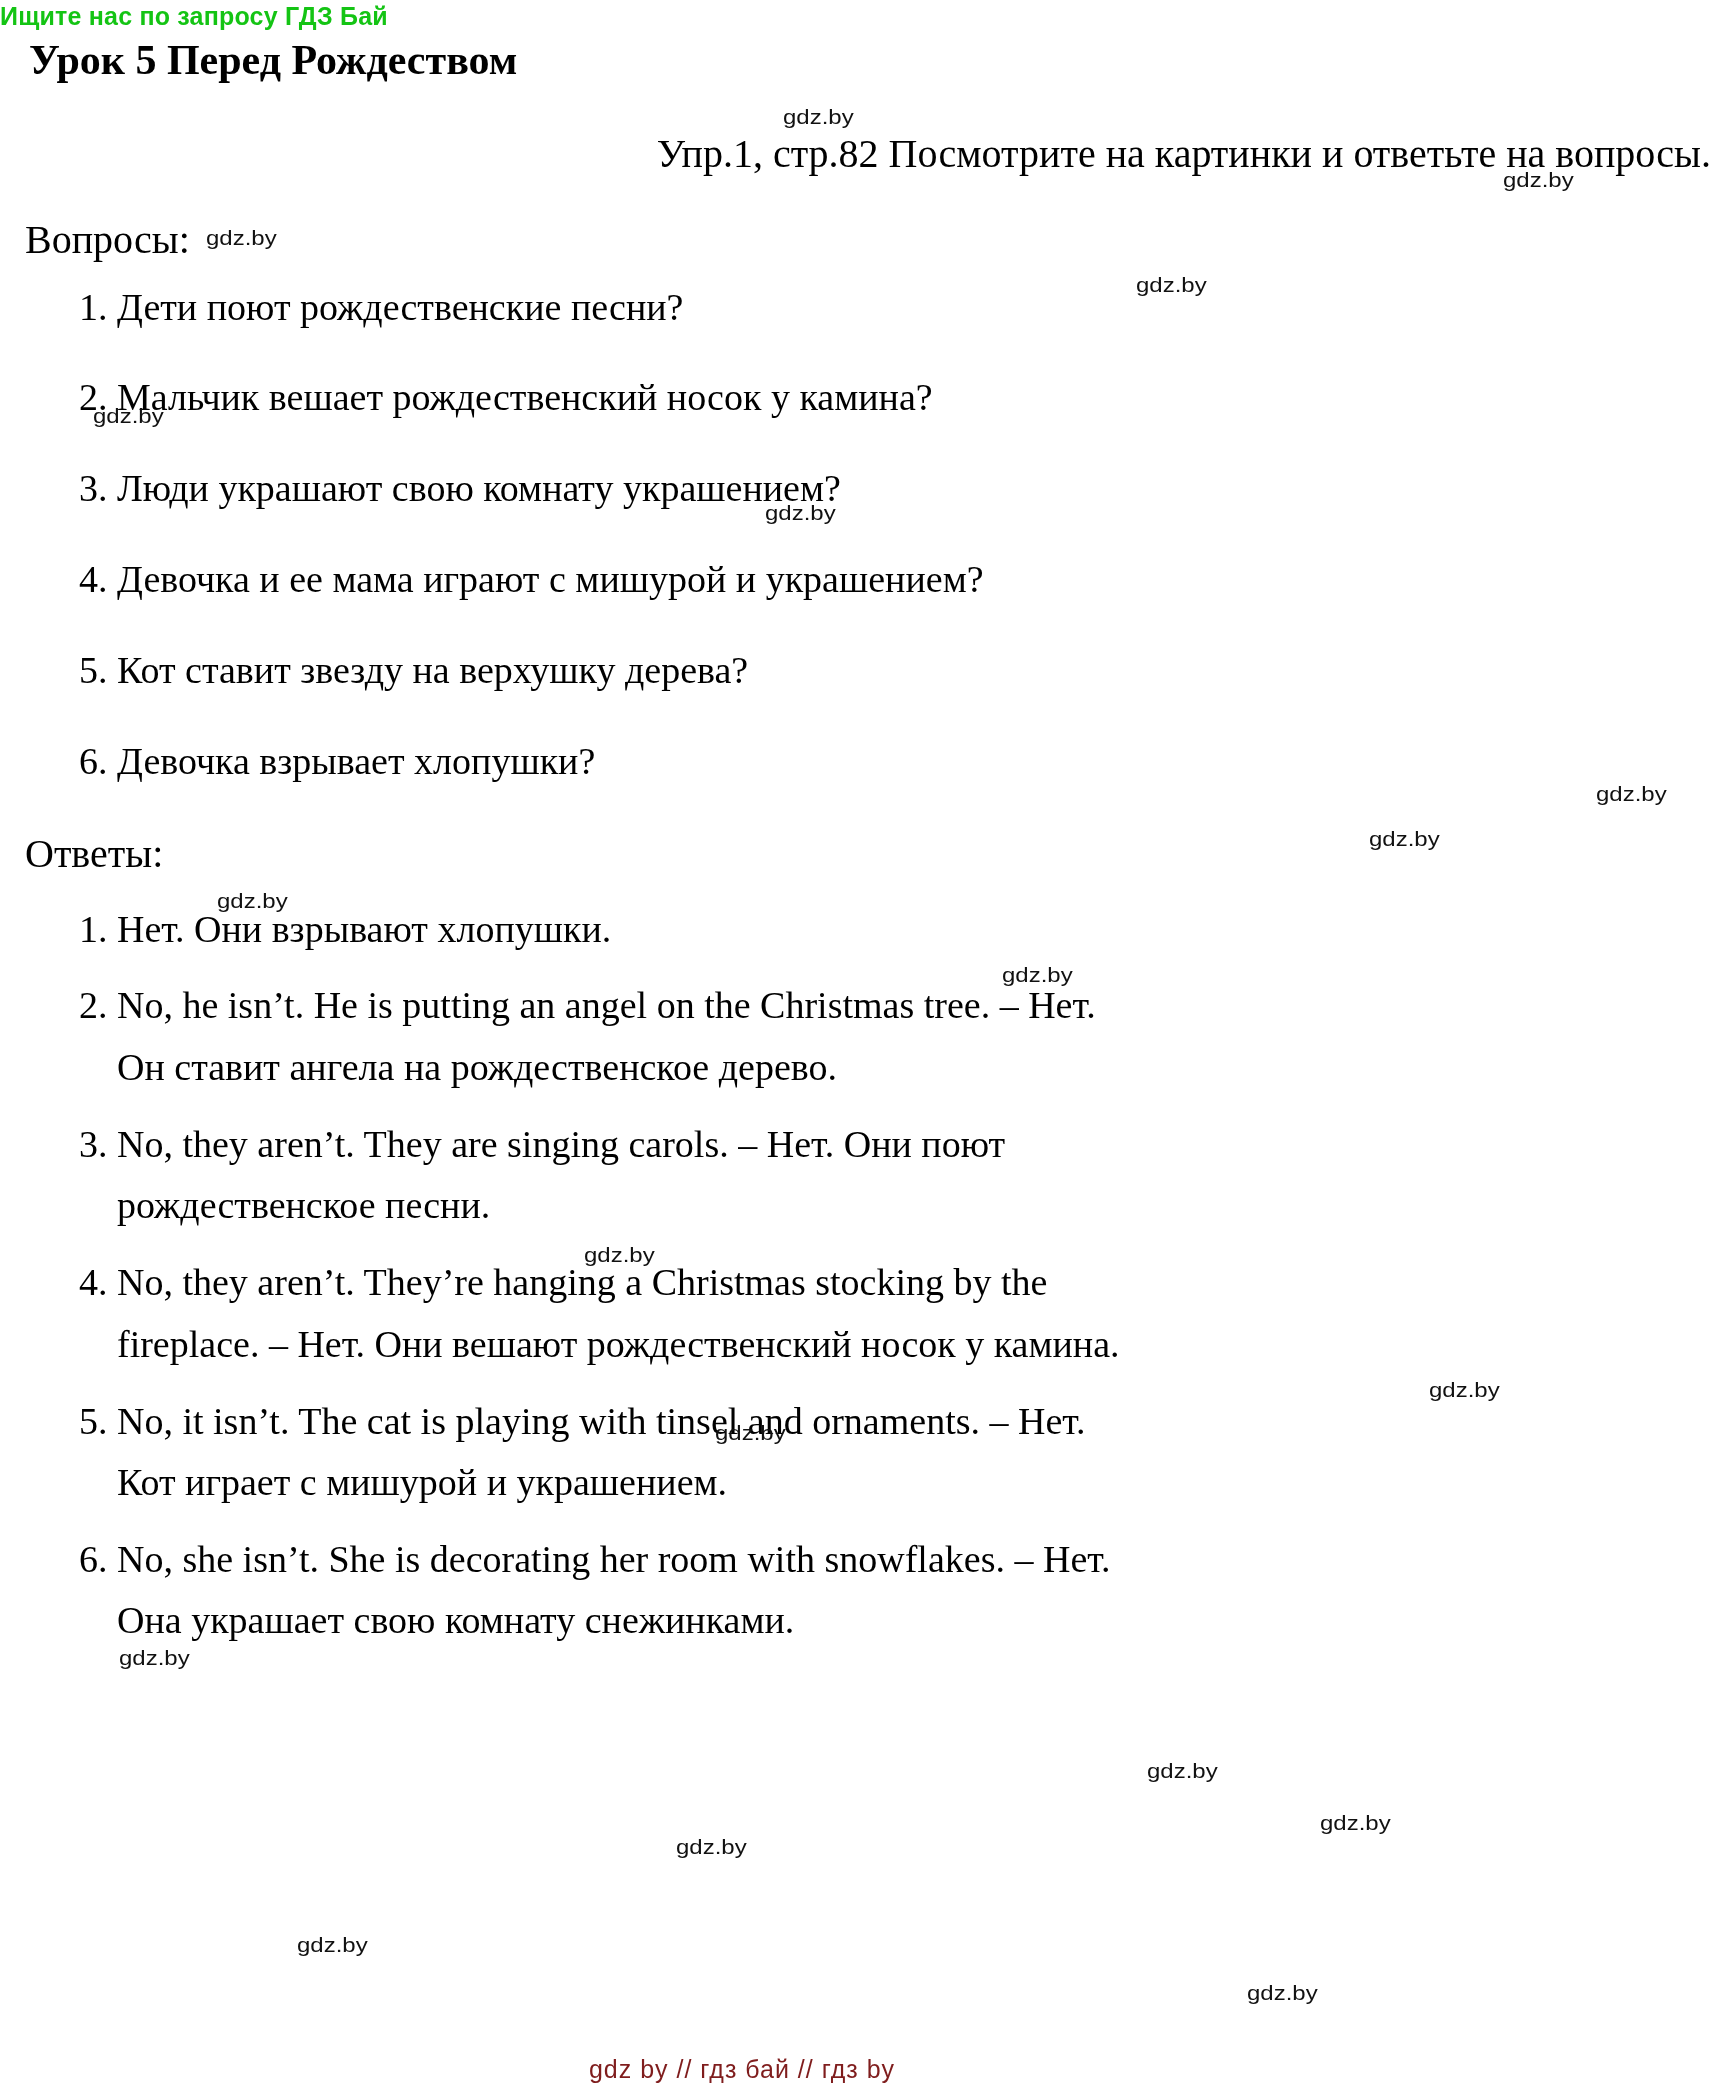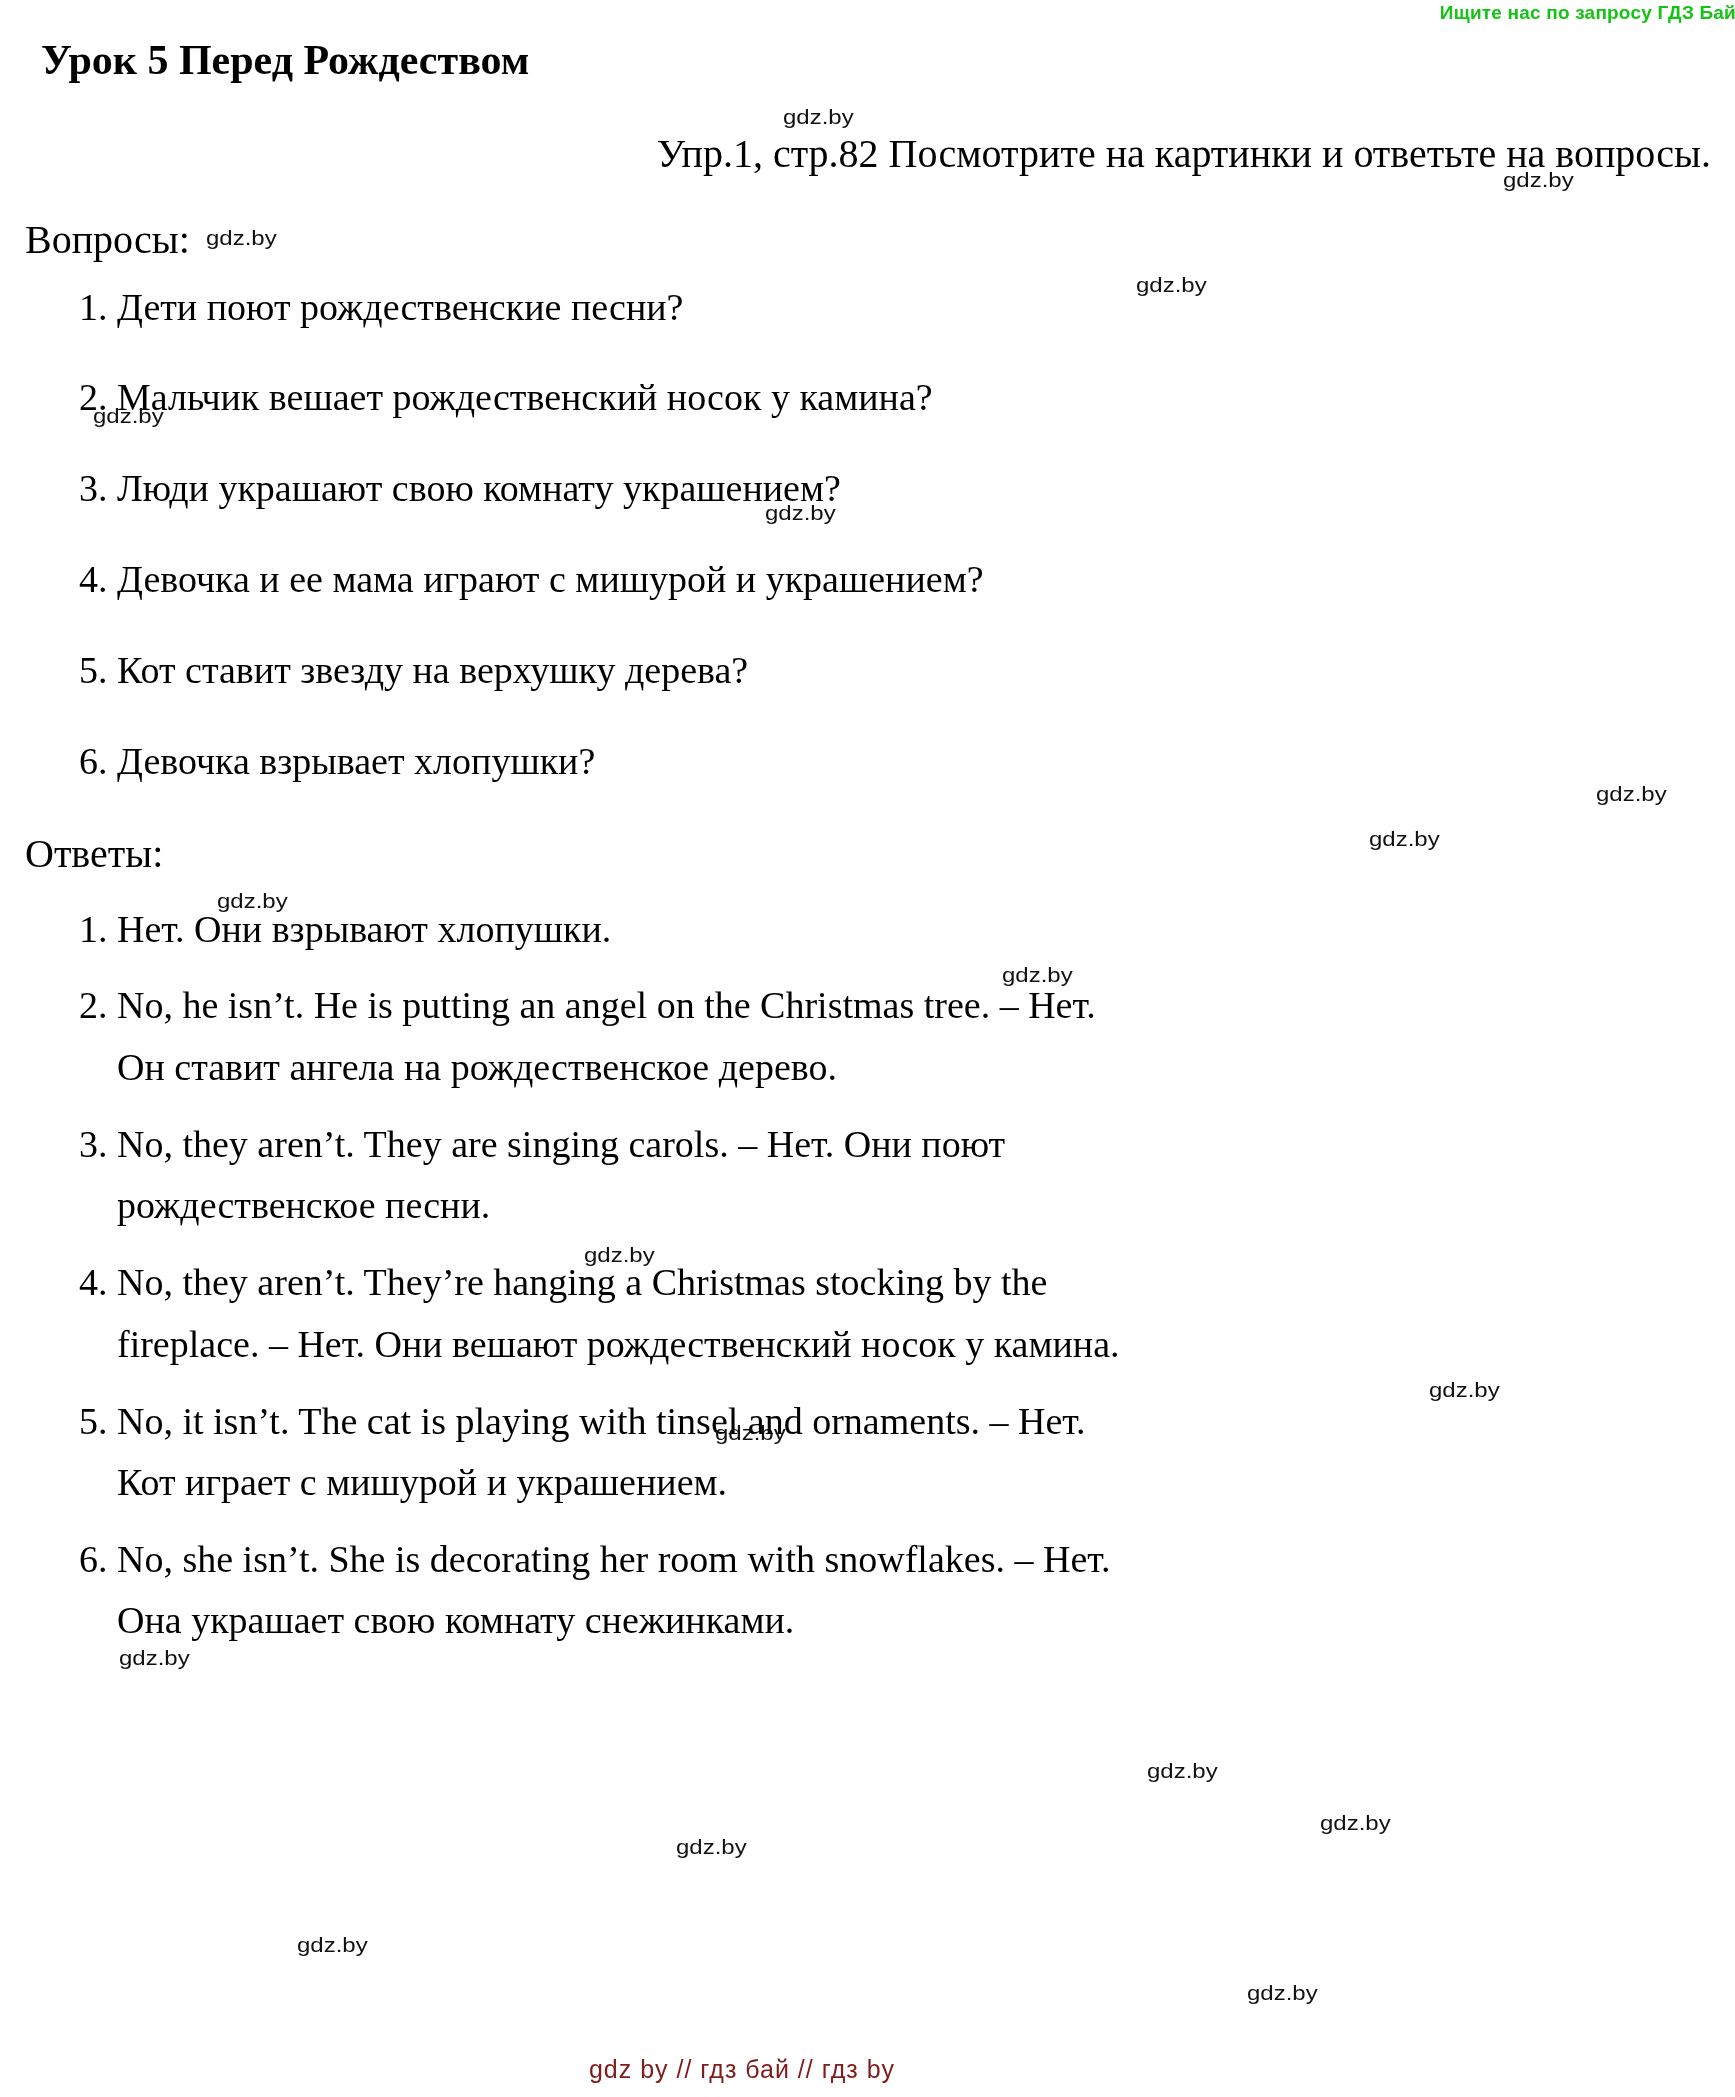"Ищите нас по запросу ГДЗ" .promo-header { font-size: 19px -> 25px; text-align: right -> left }
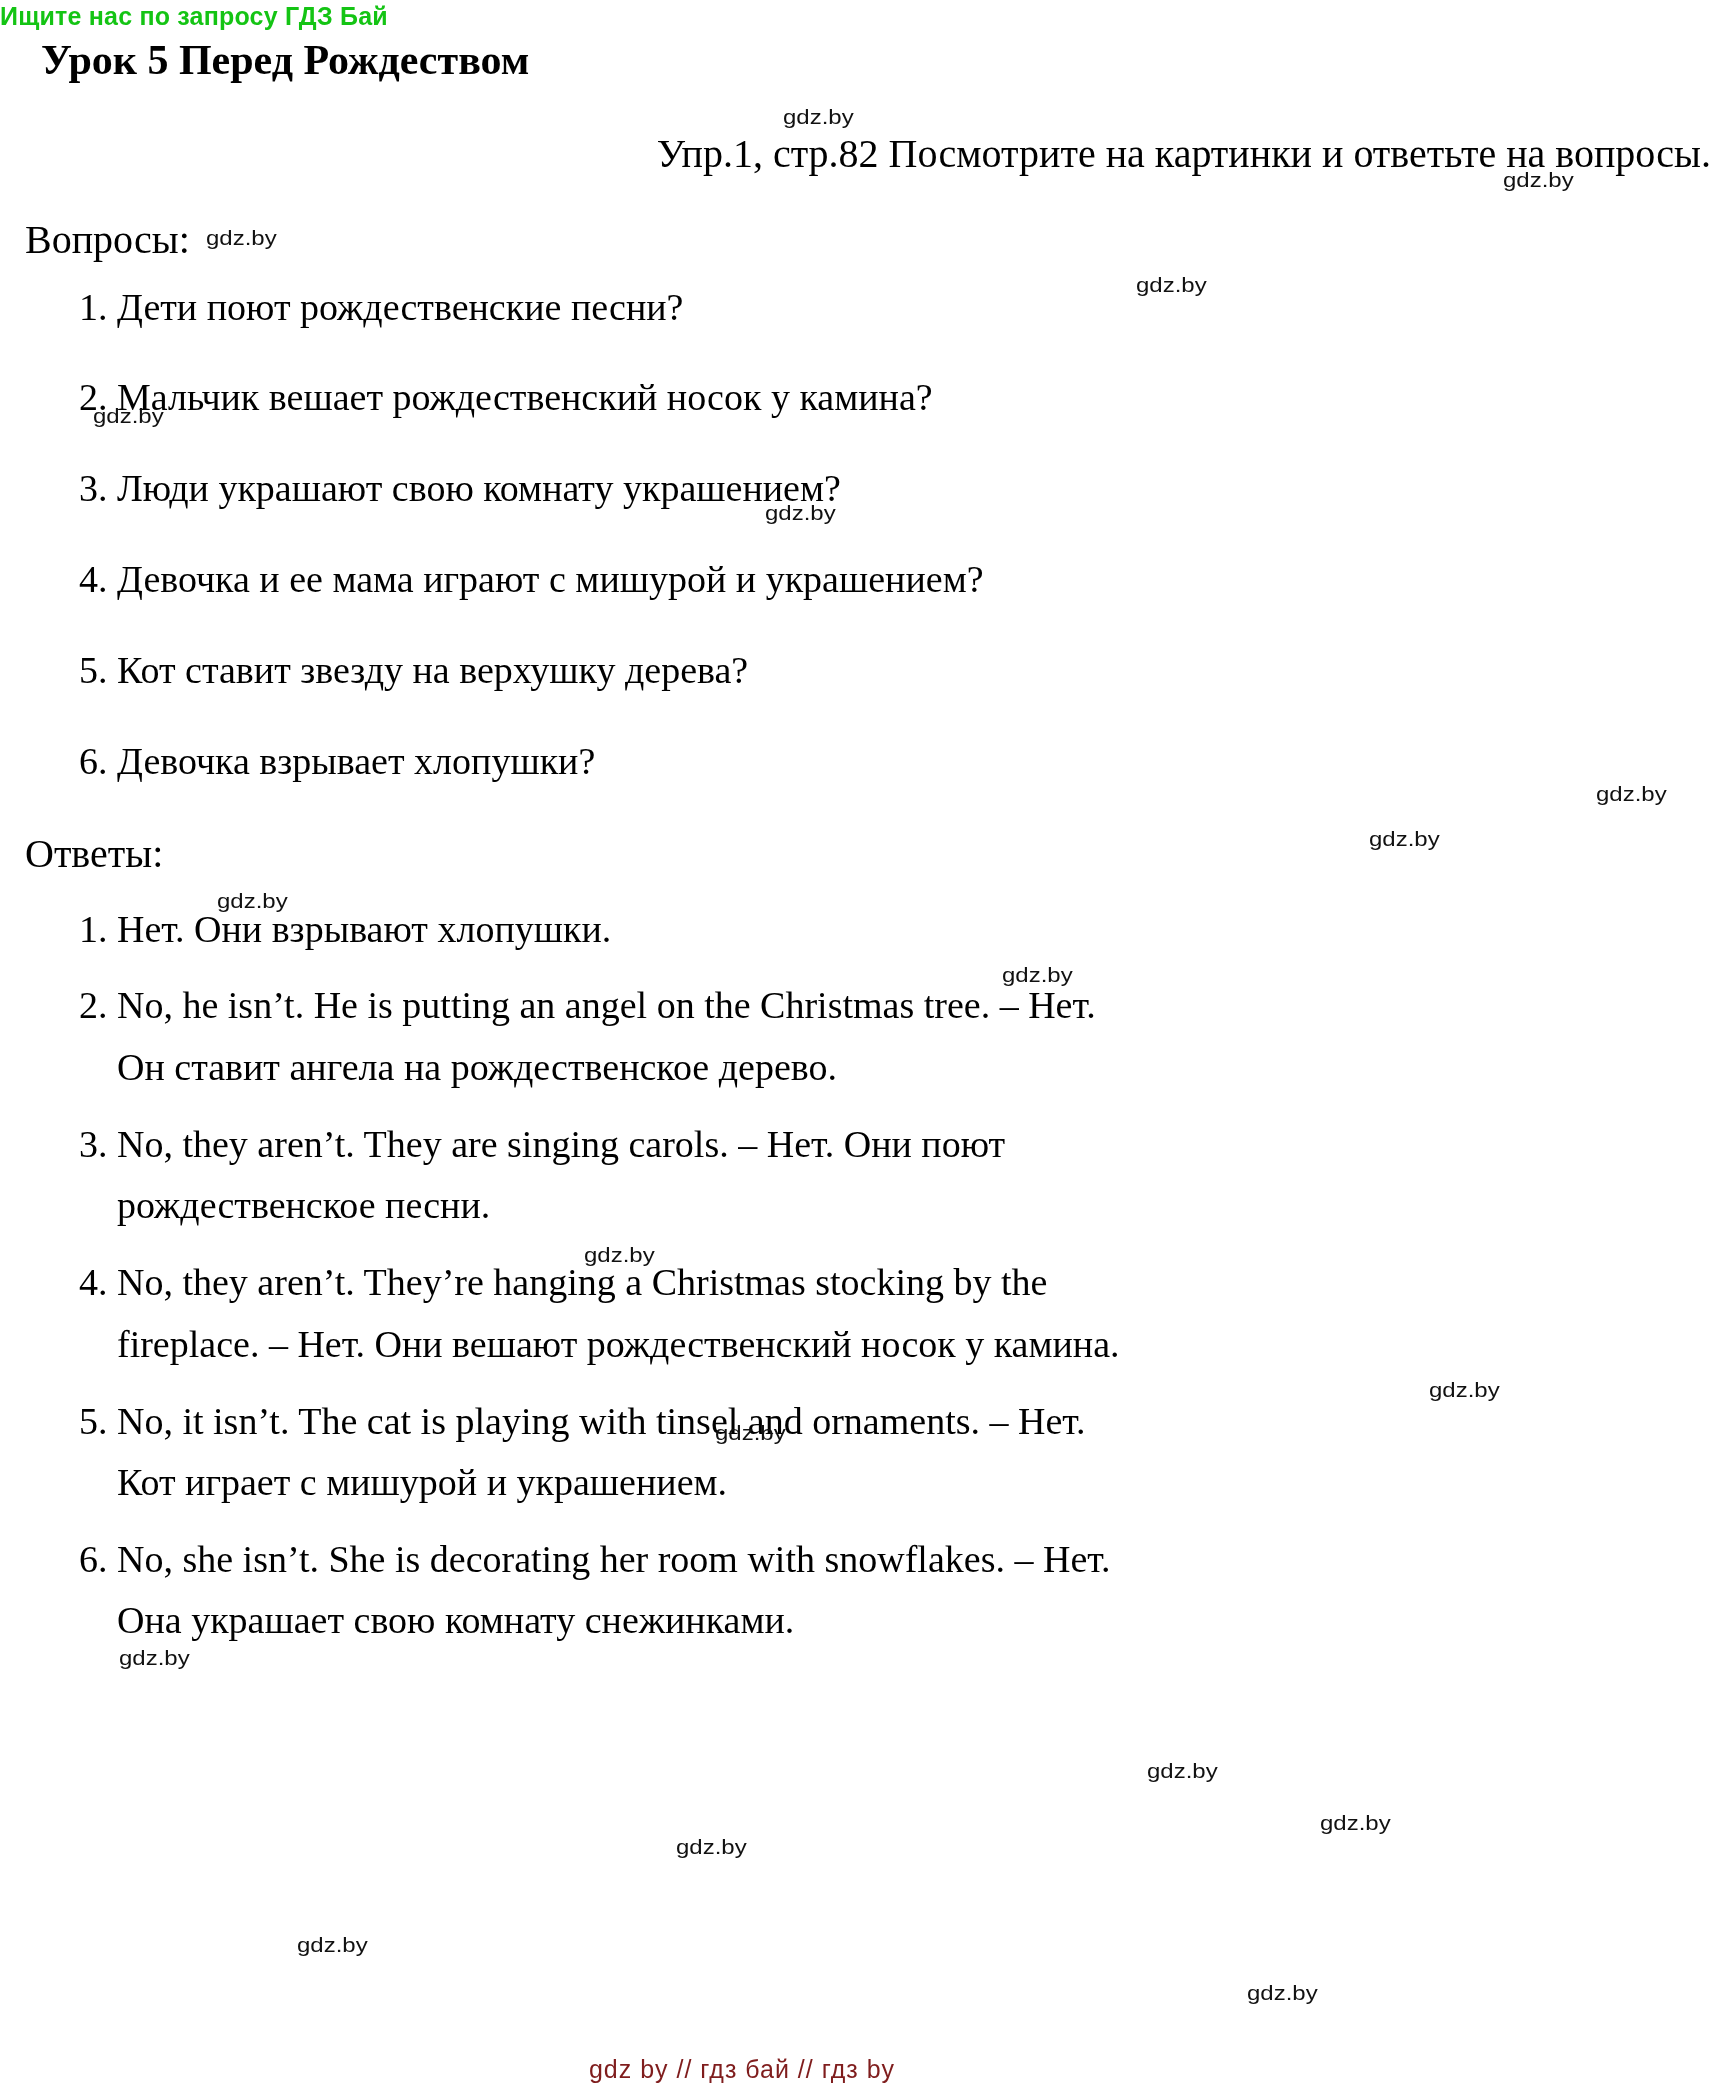"Урок 5 Перед Рождеством" .lesson-title { margin: 0 0 44px 16px -> 0 0 44px 4px }
